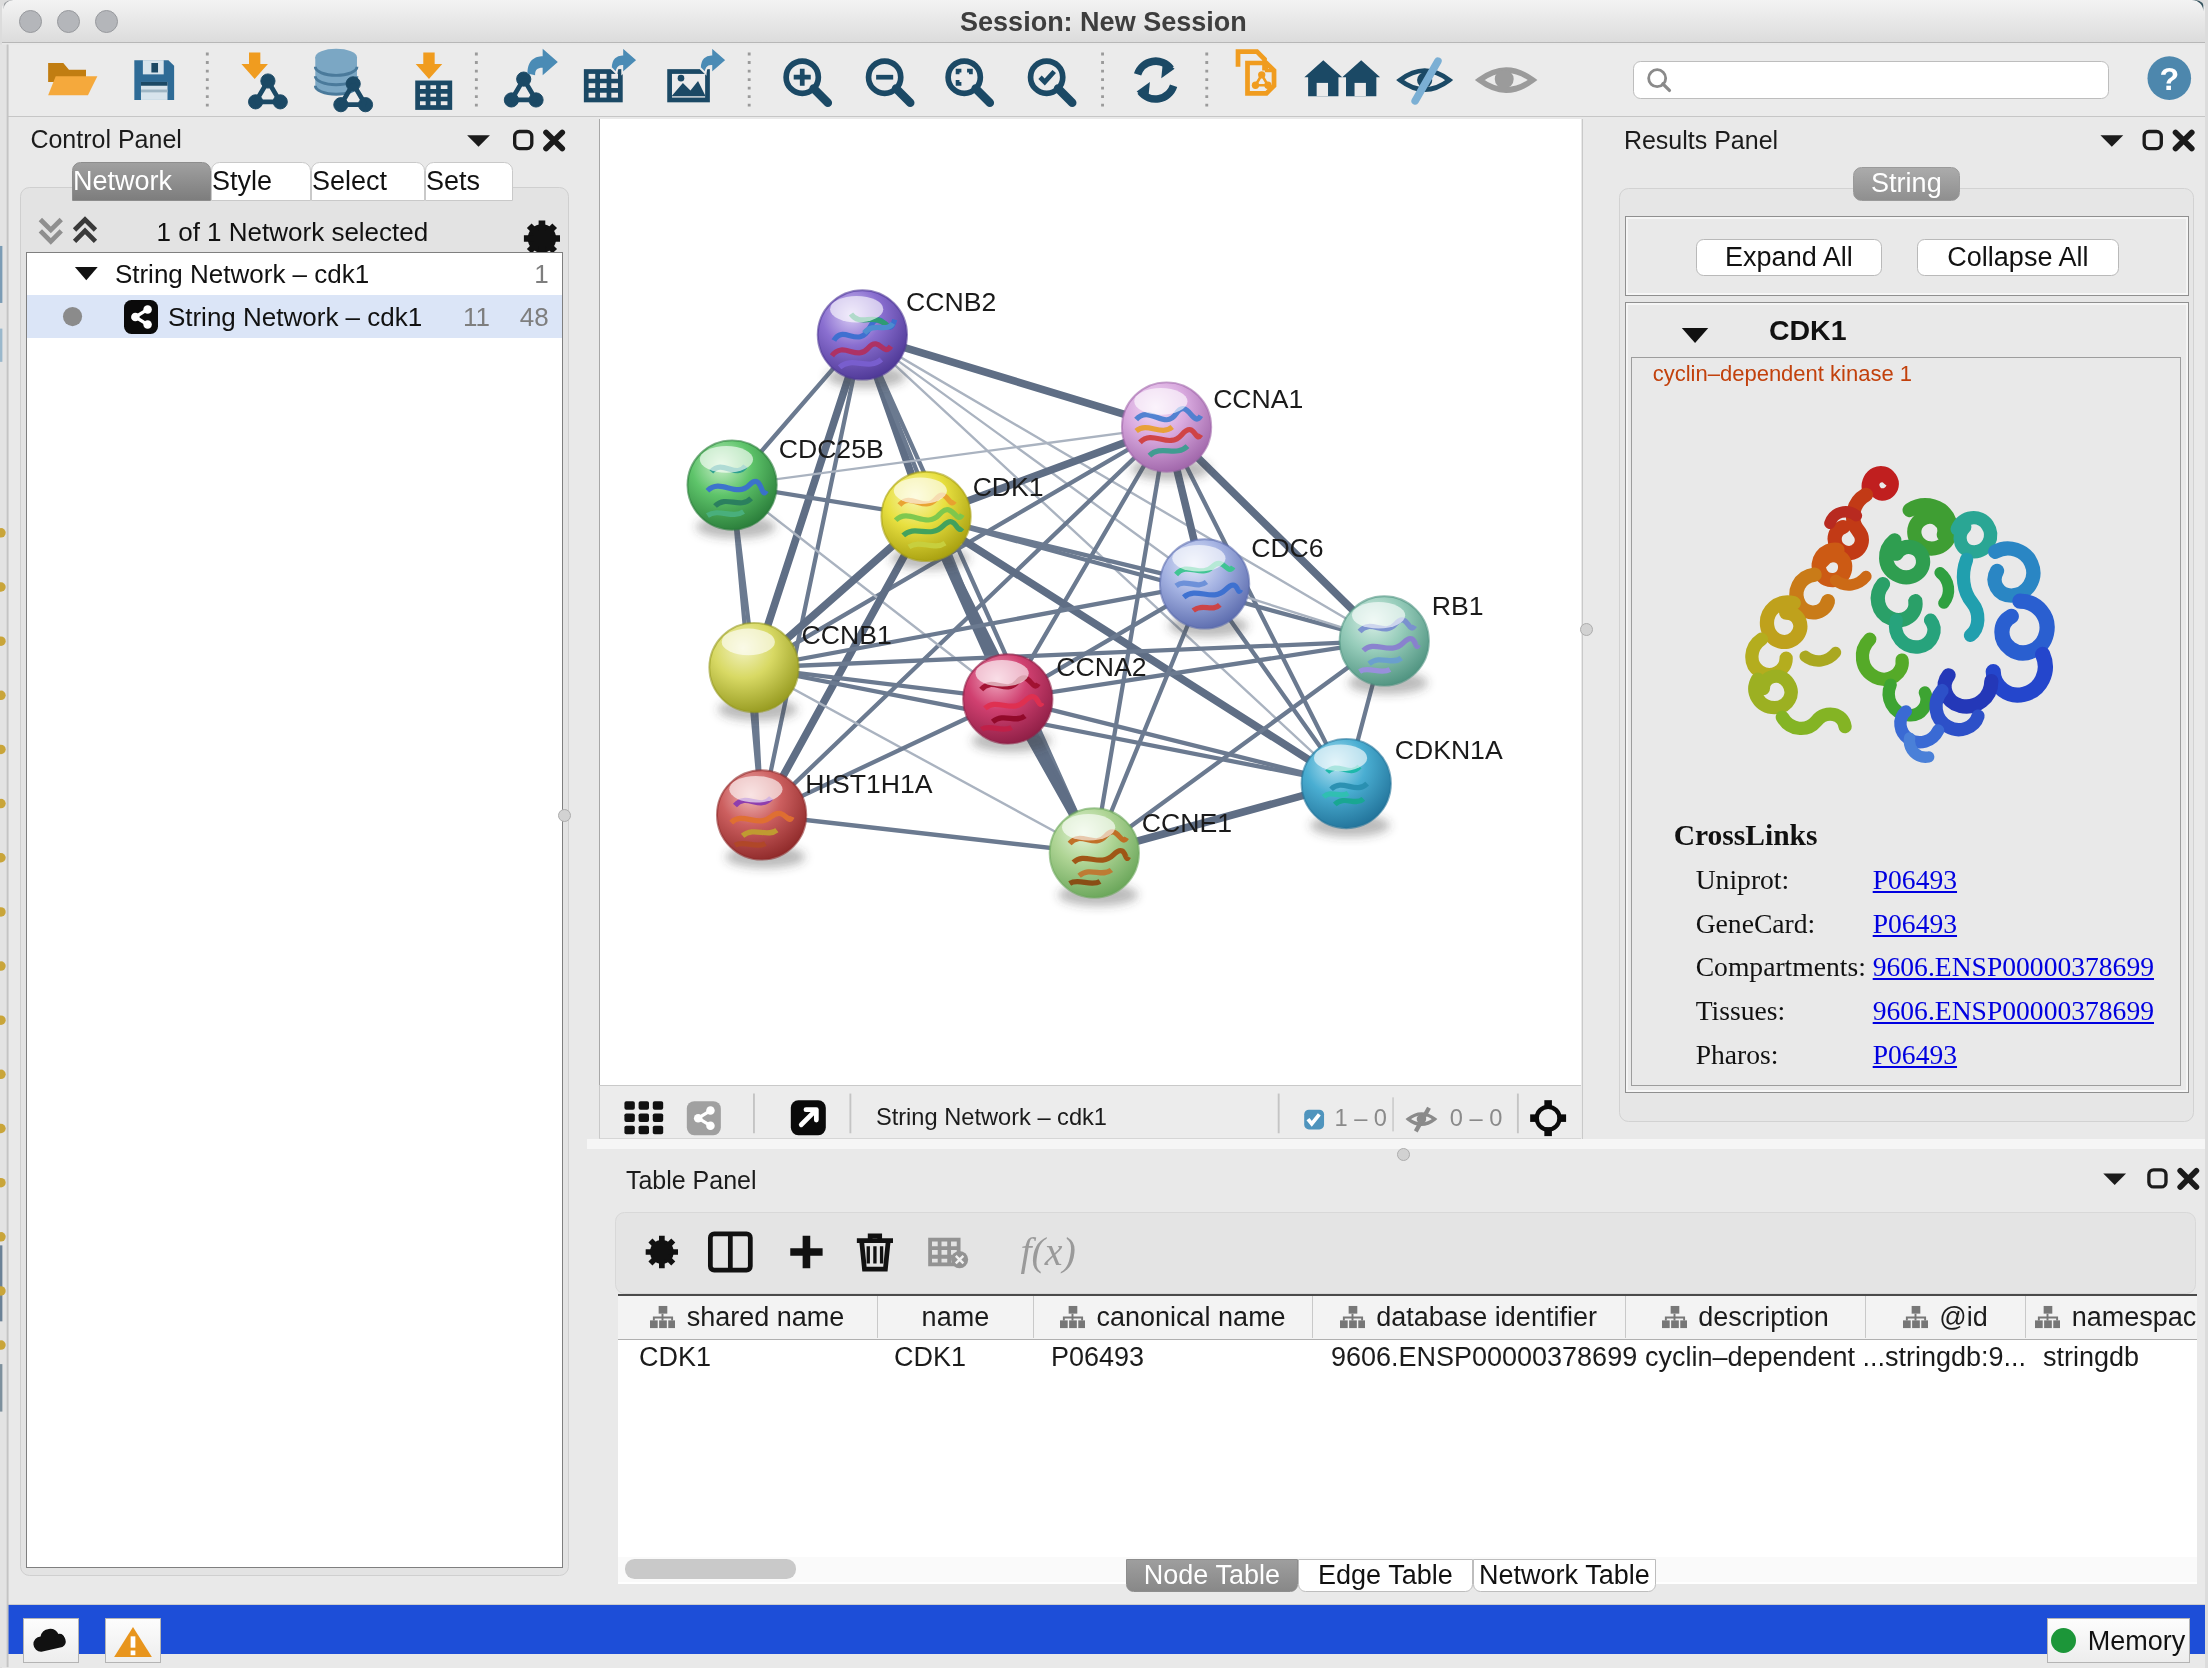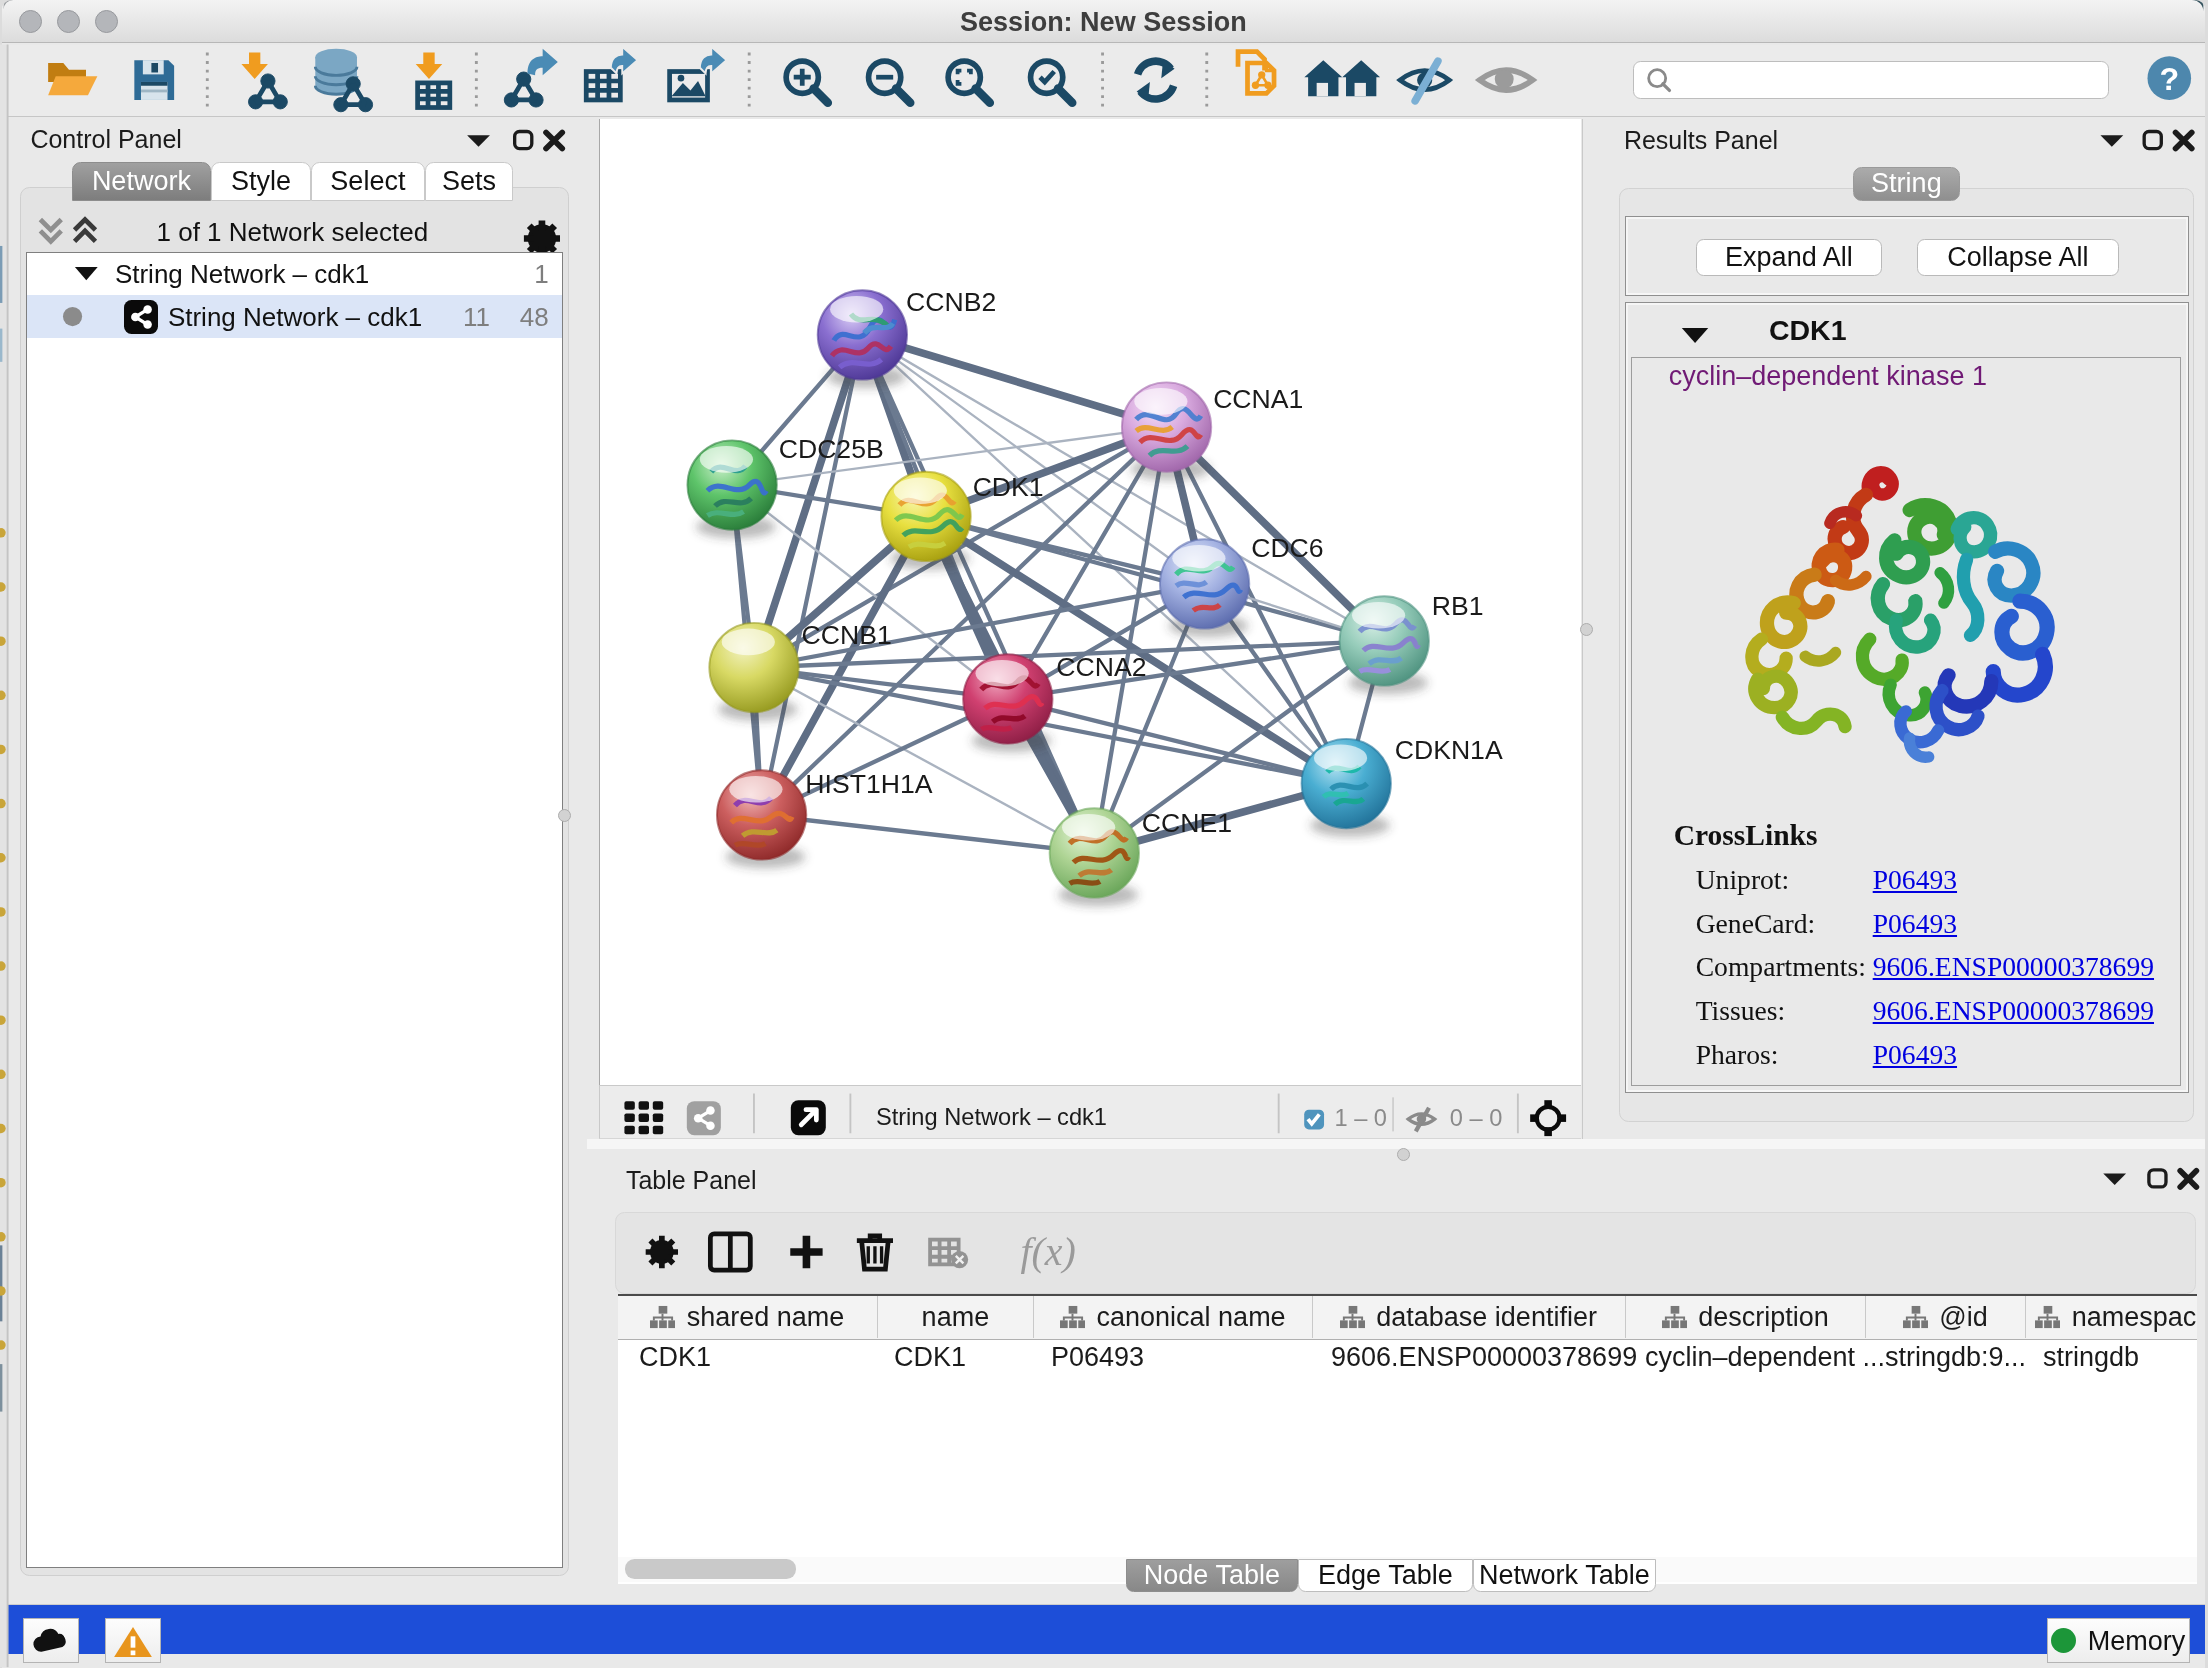"Network" .cptab { text-align: center -> left }
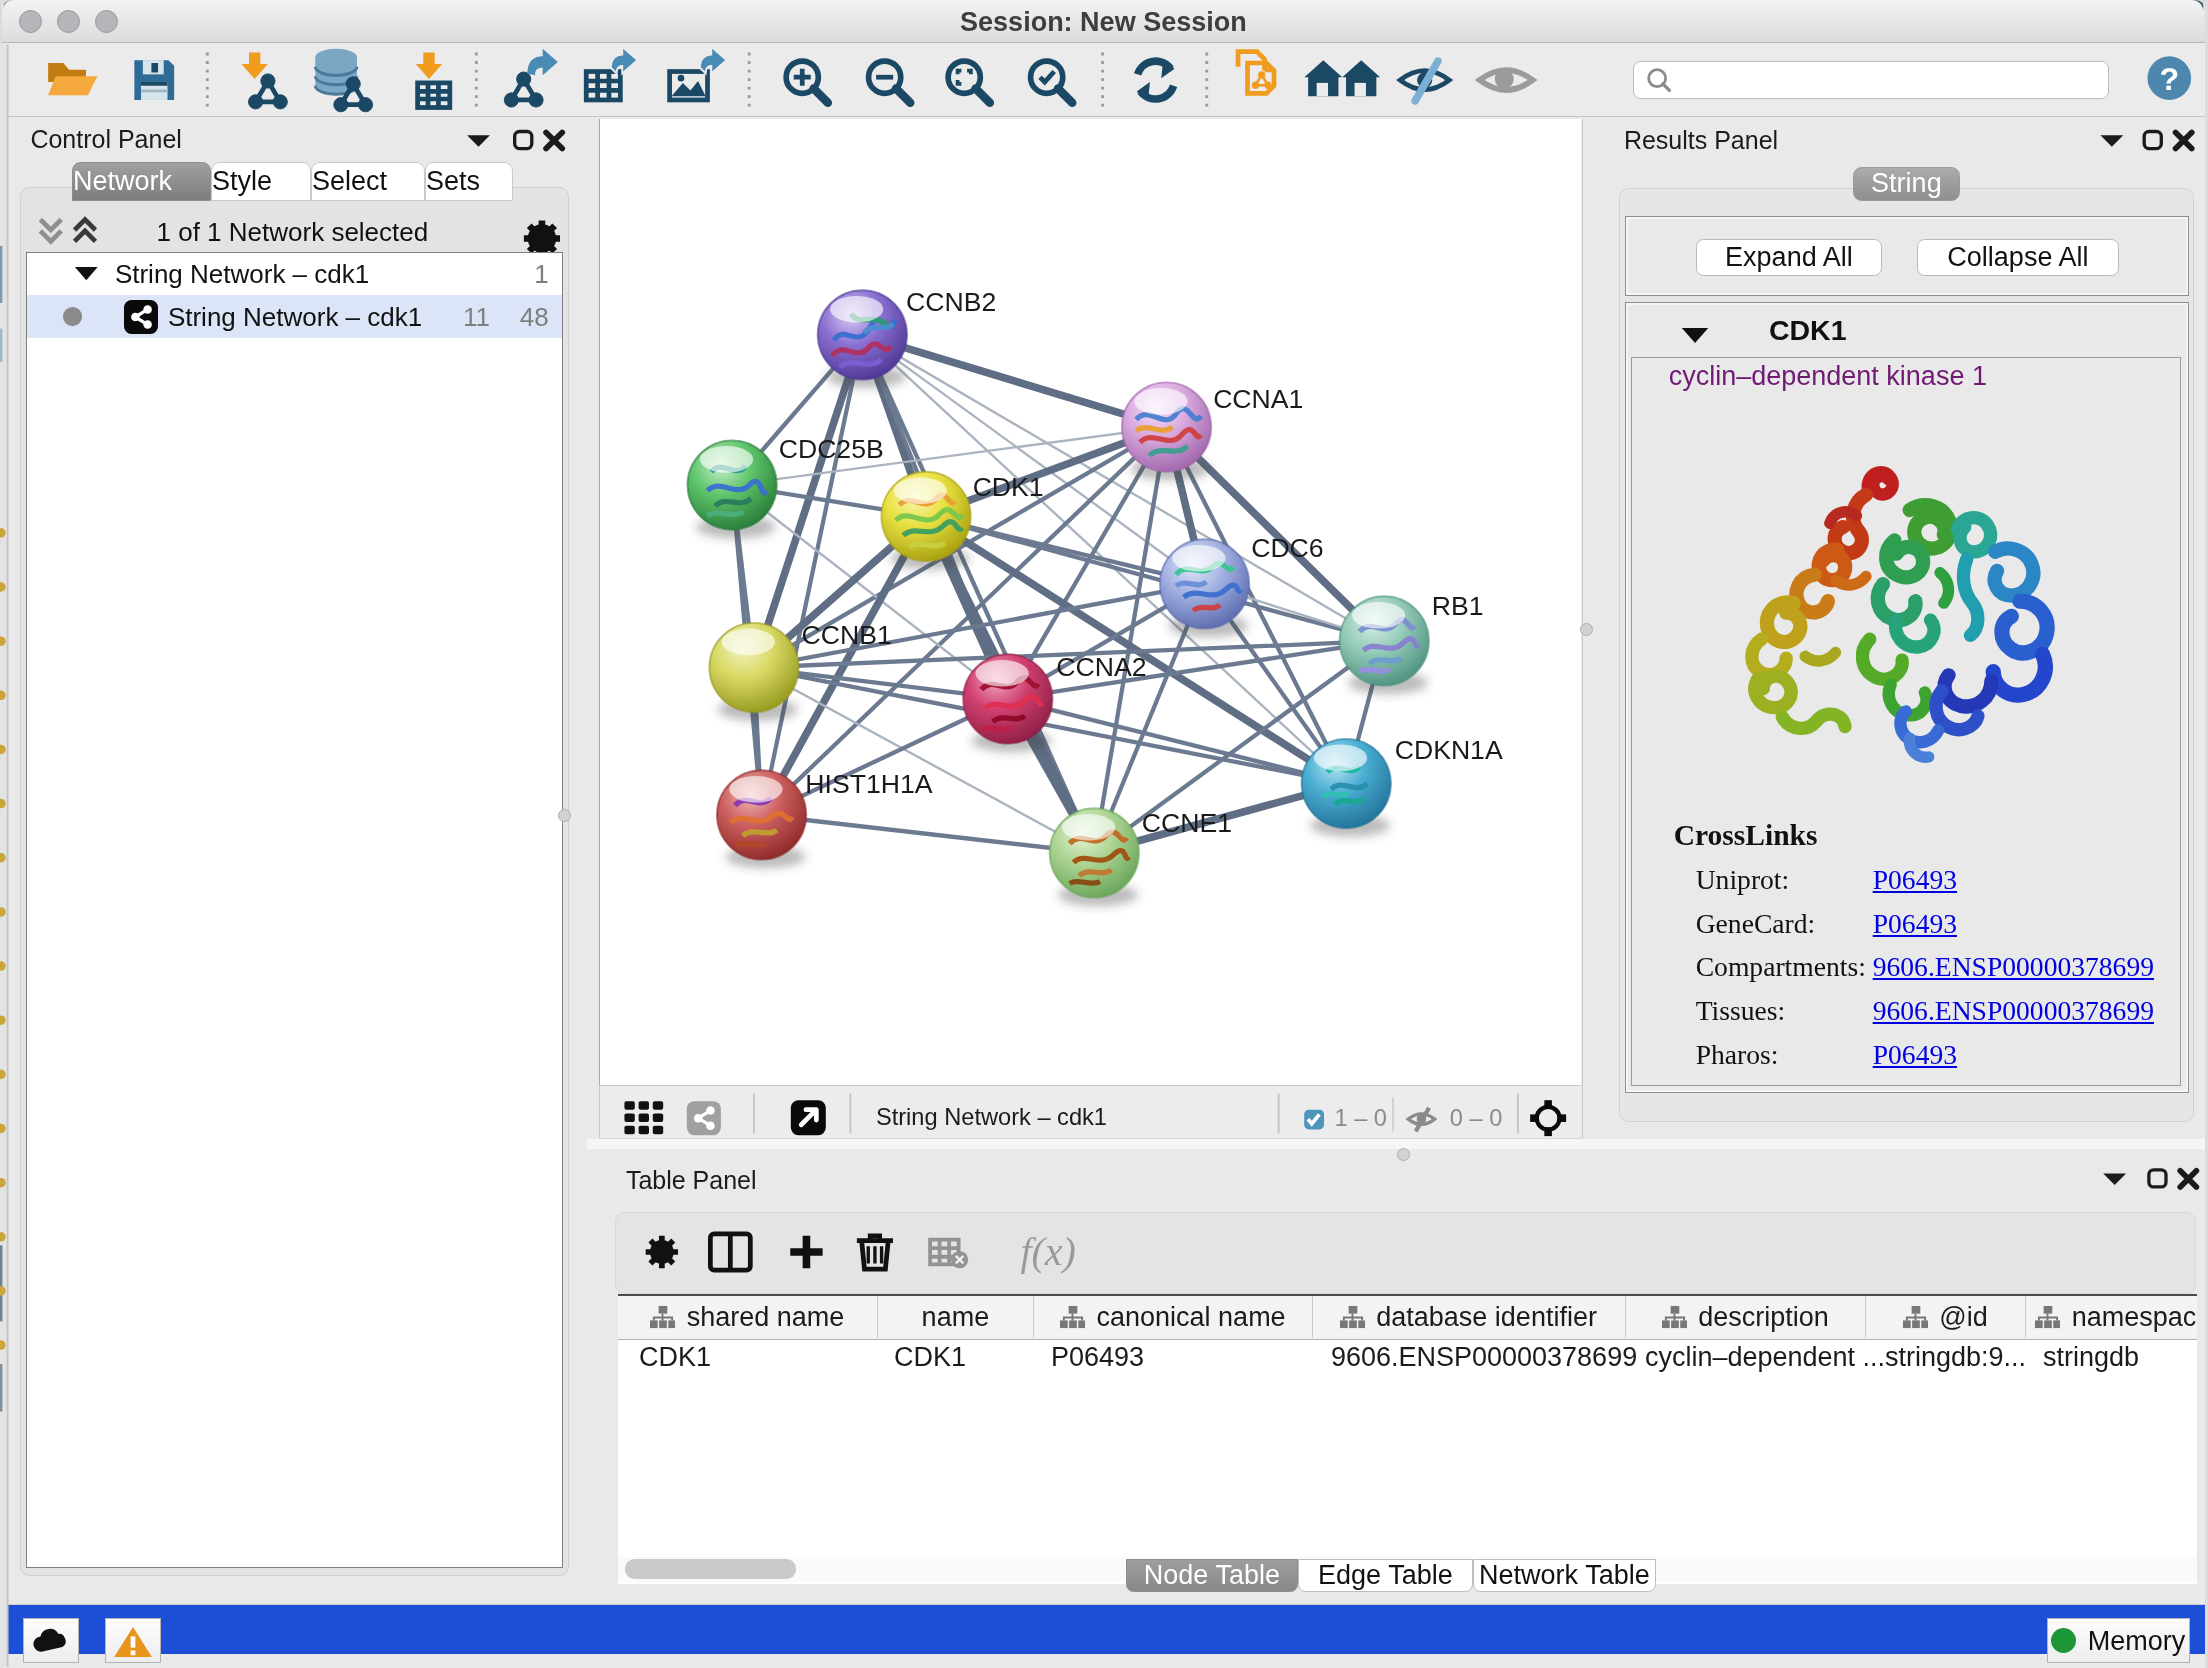"cyclin–dependent kinase 1" div { color: #701a75 -> #c2410c; font-size: 27px -> 22px; left: 37px -> 21px }
